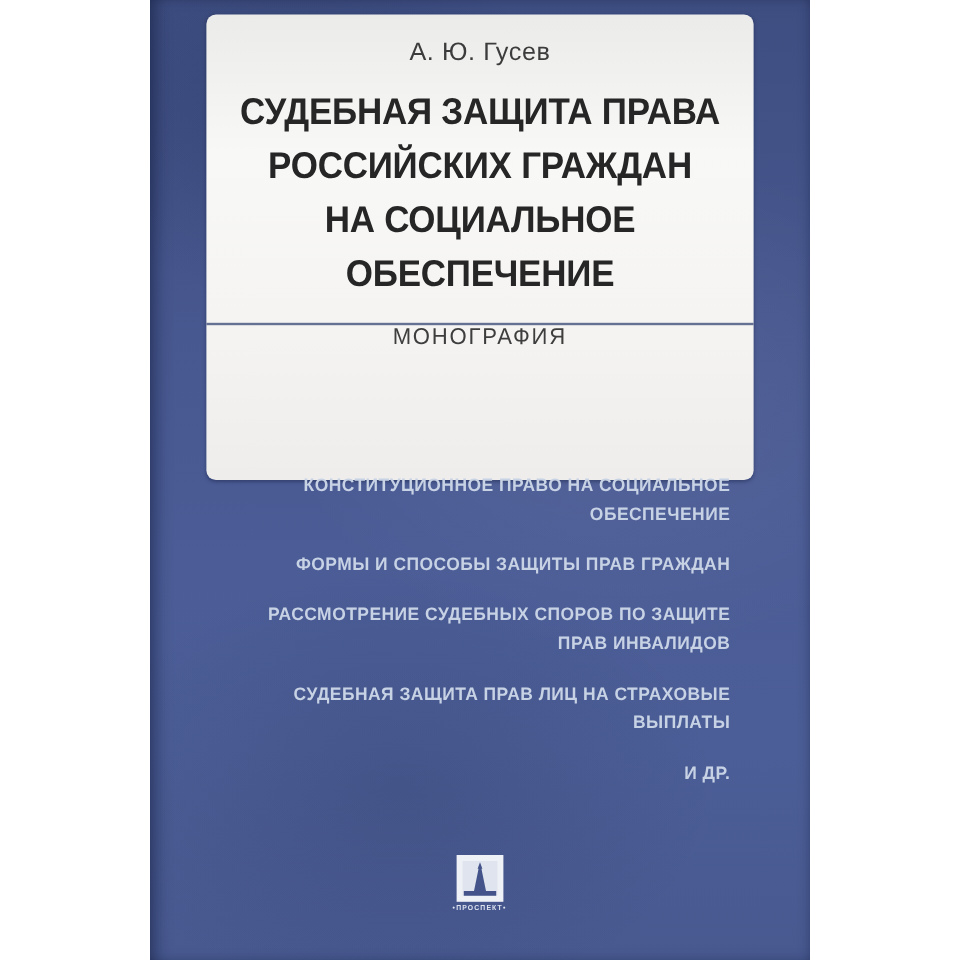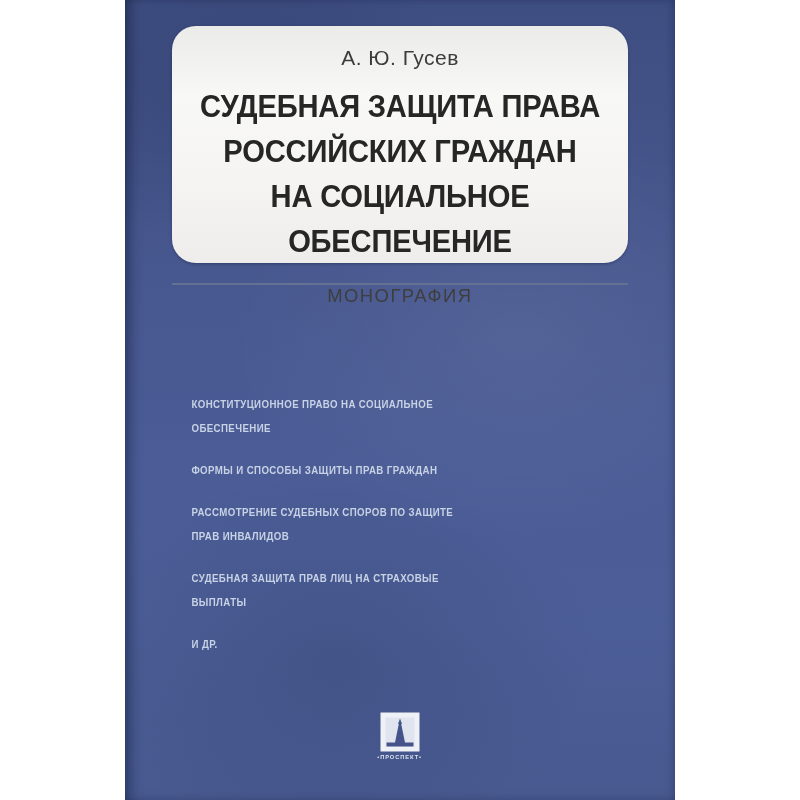"А. Ю. Гусев" .title-panel { border-radius: 24px -> 8px; height: 237px -> 388px; top: 26px -> 12px }
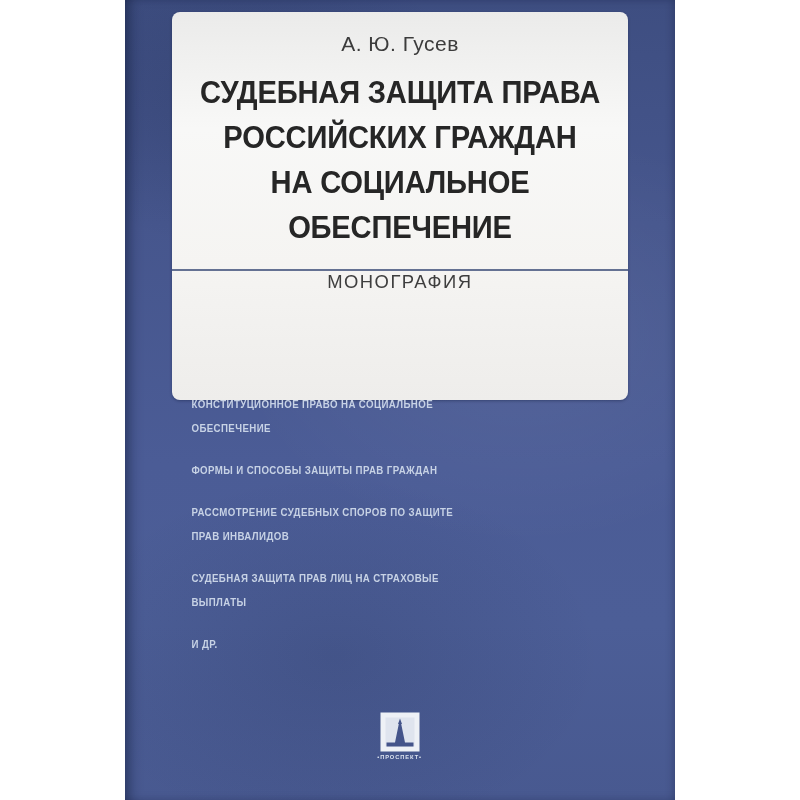"КОНСТИТУЦИОННОЕ ПРАВО НА СОЦИАЛЬНОЕ" .topics { font-size: 10px -> 15px; text-align: left -> right }
